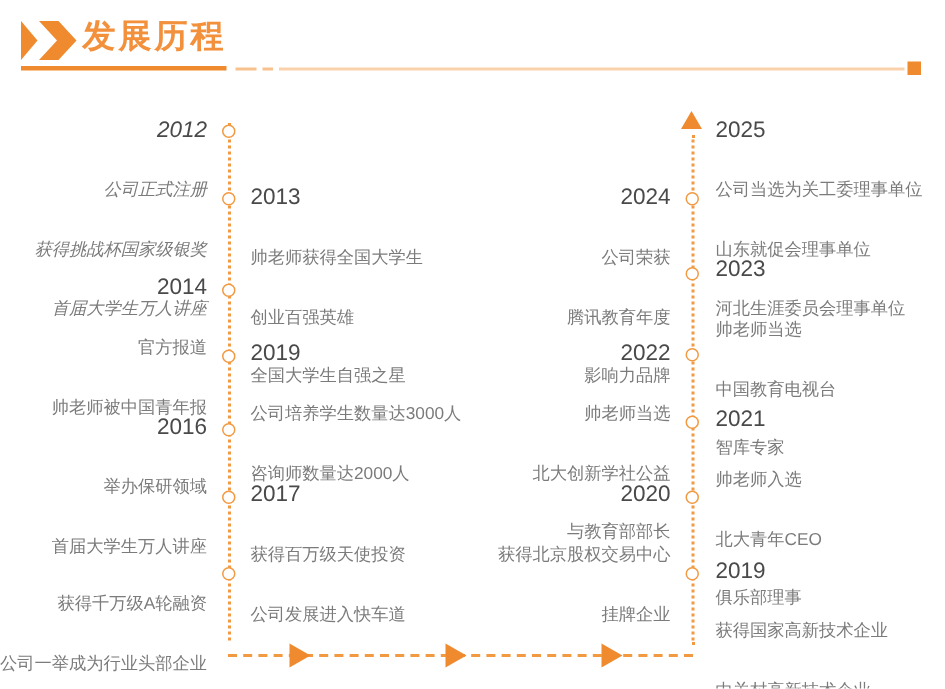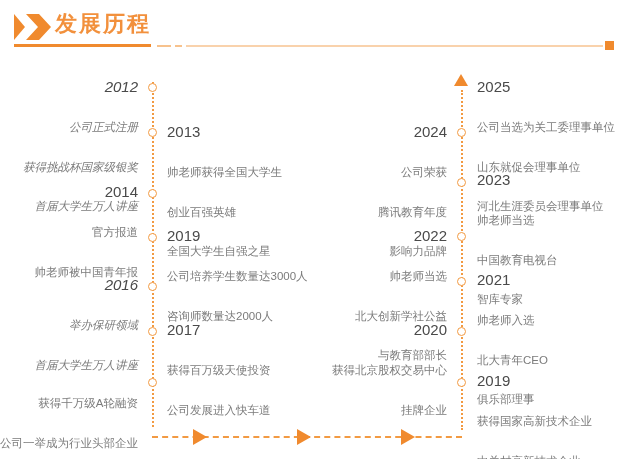"2016" div.entry { font-style: italic -> none }
